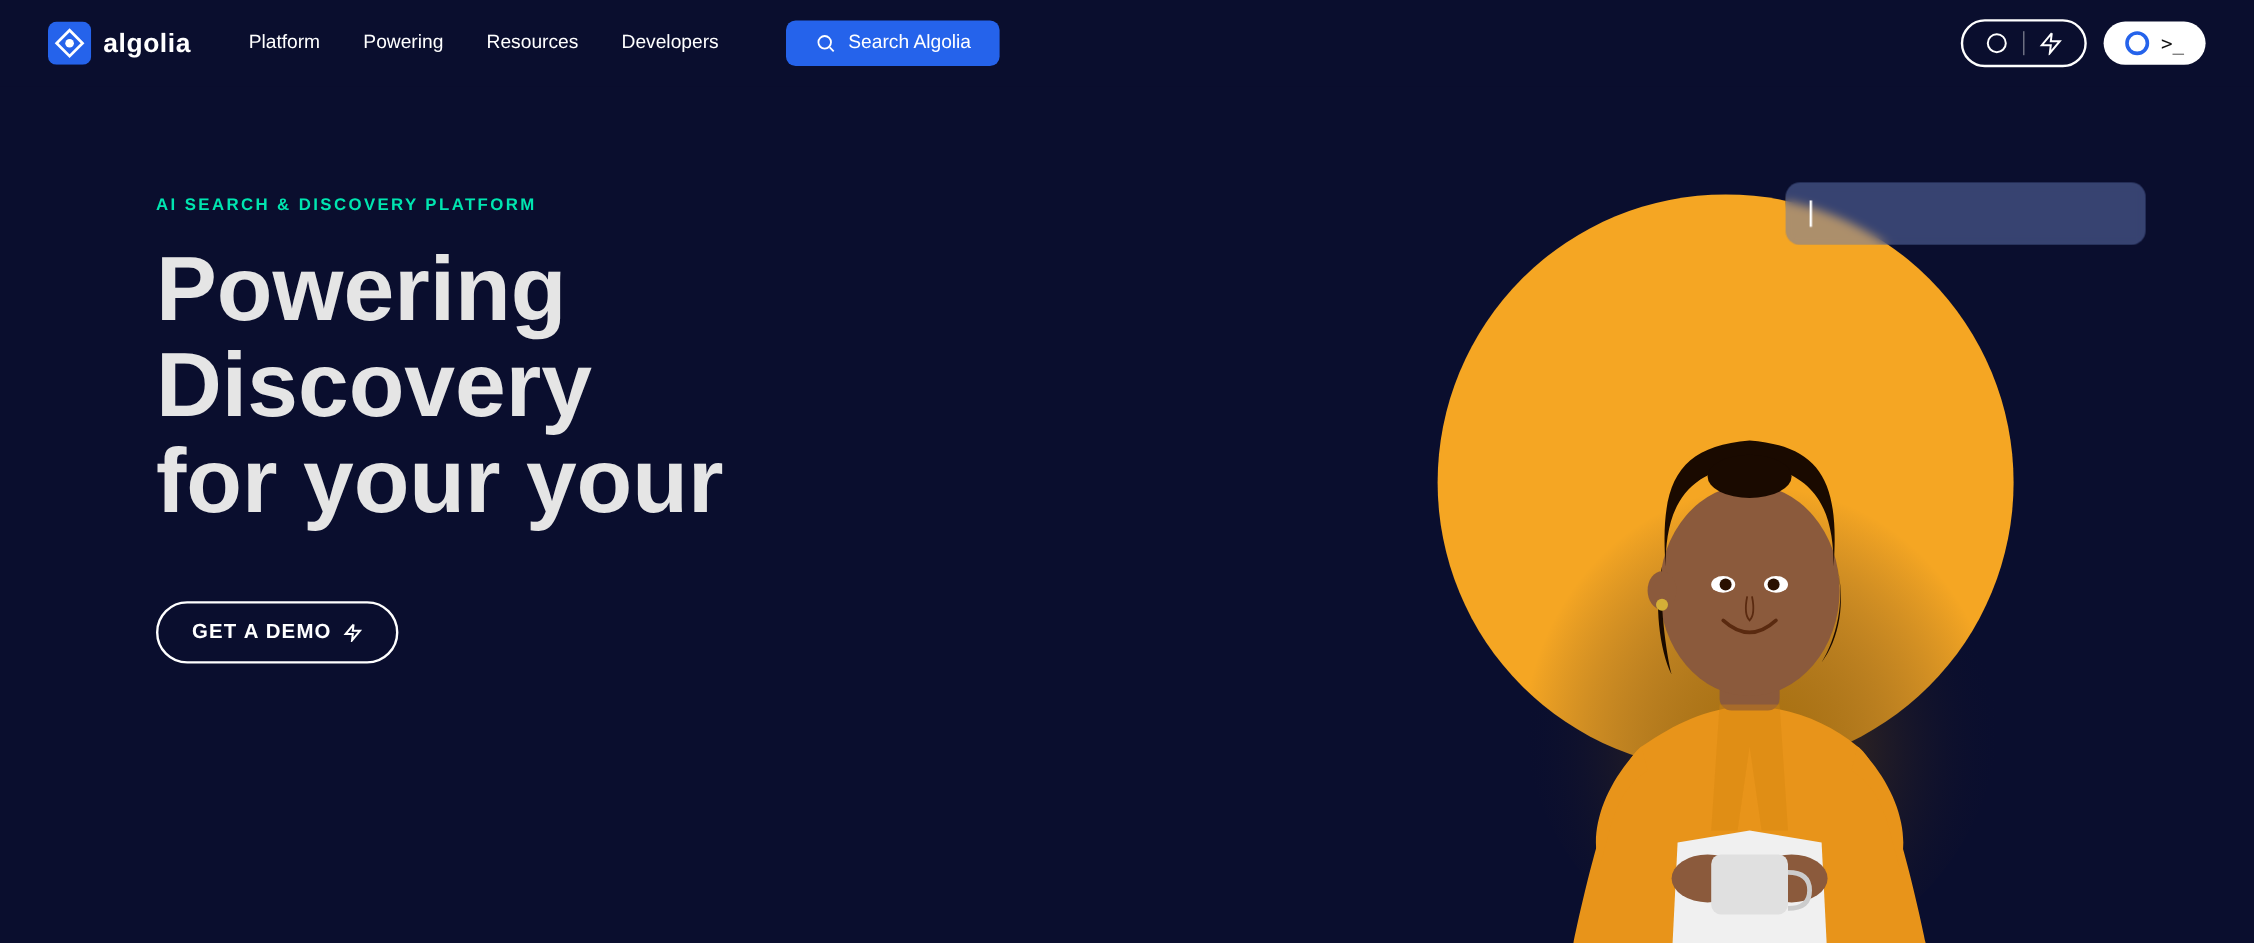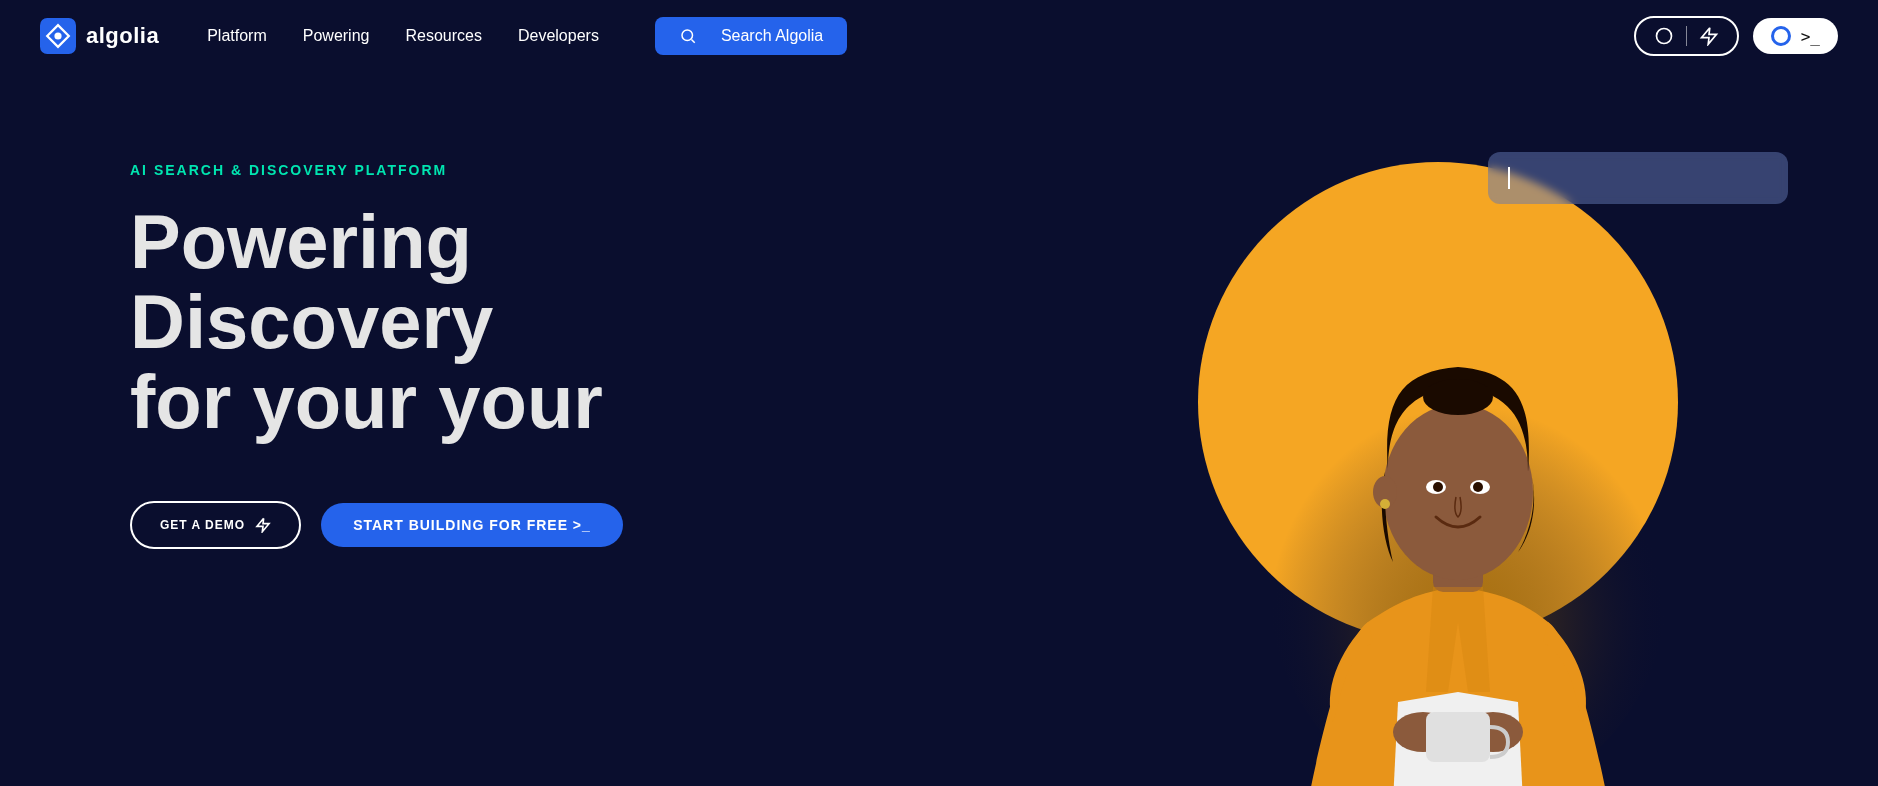"Search Algolia" .search-btn { gap: 24px -> 10px }
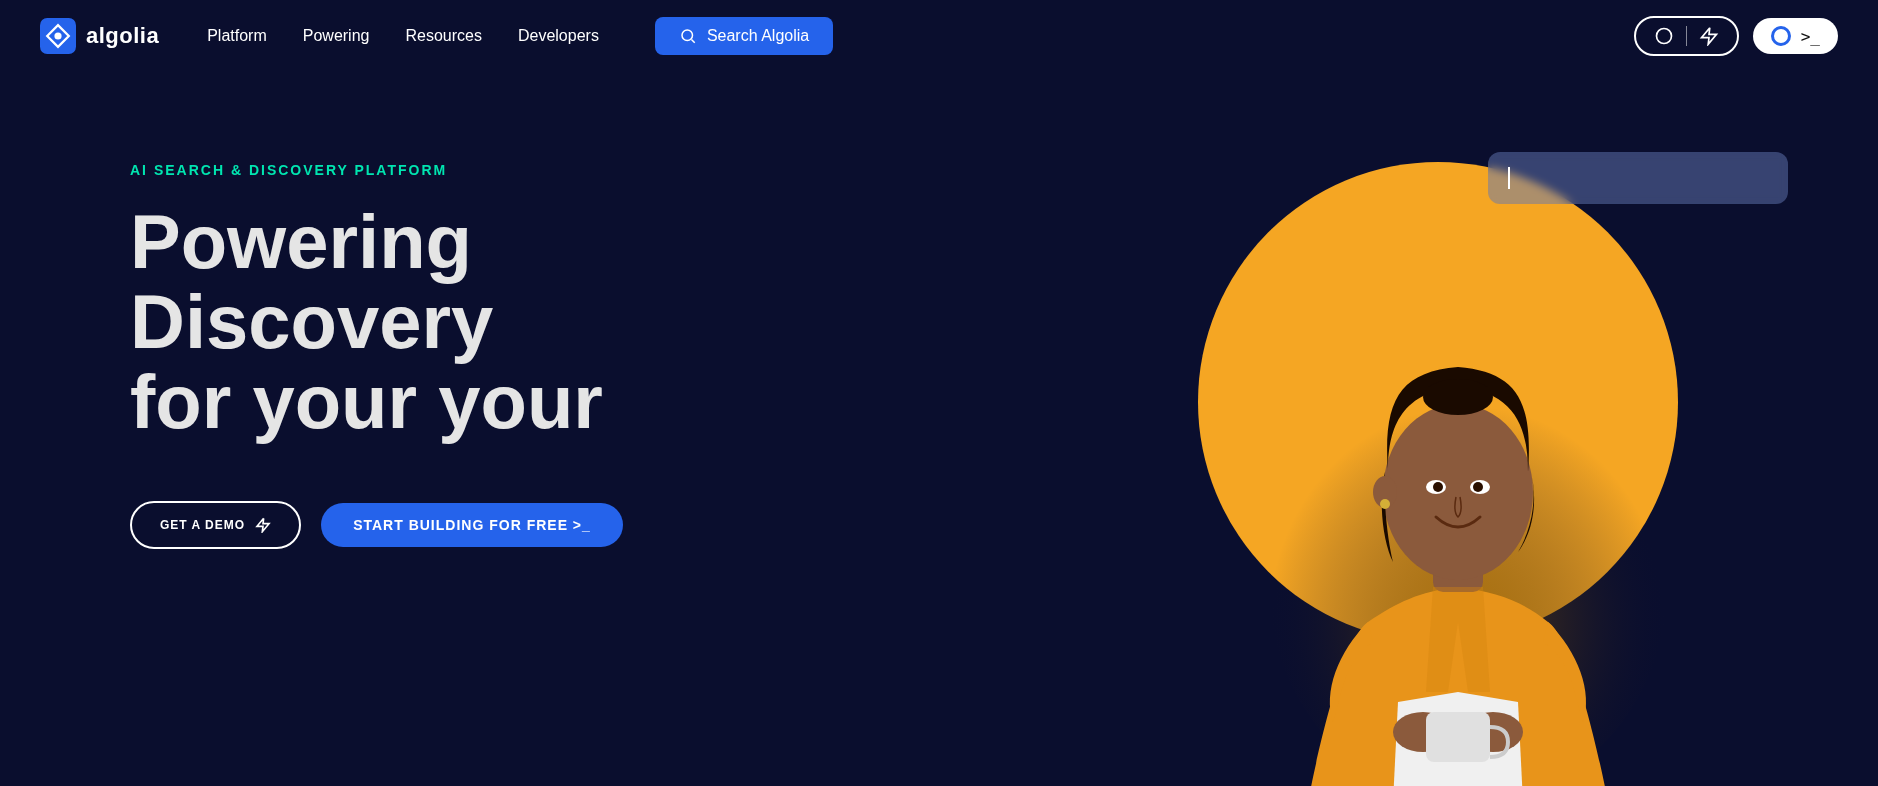"GET A DEMO" .btn-demo { font-size: 12px -> 17px }
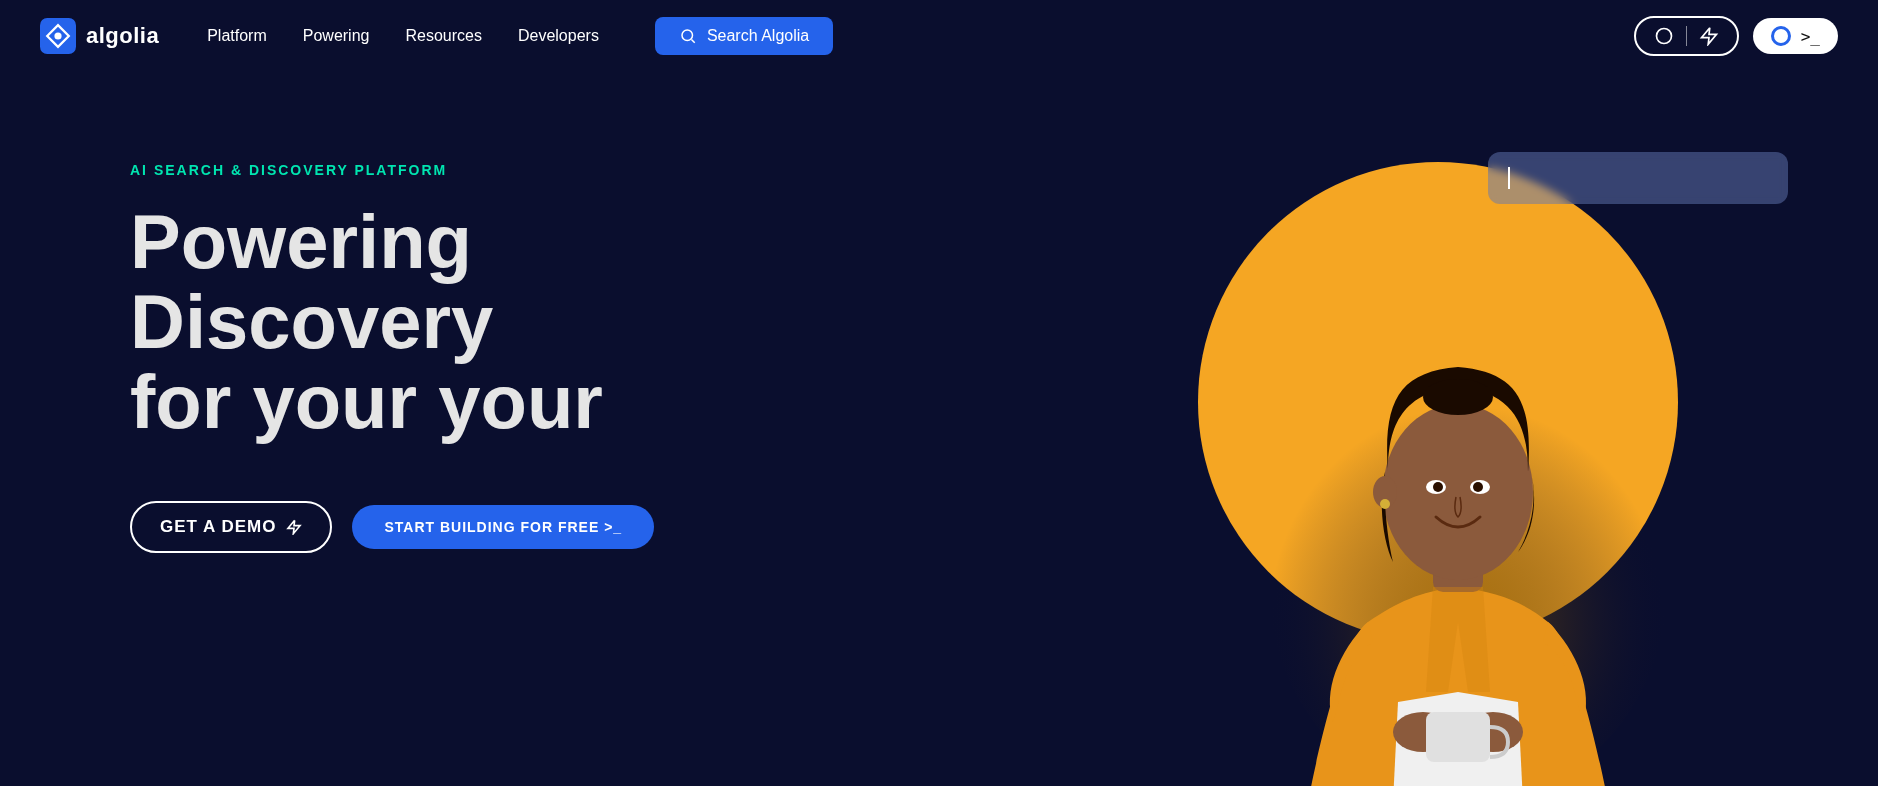"START BUILDING FOR FREE >_" button.btn-start { html: <button> <span>START BUILDING FOR FREE &gt;_</span> </button> -> none }
